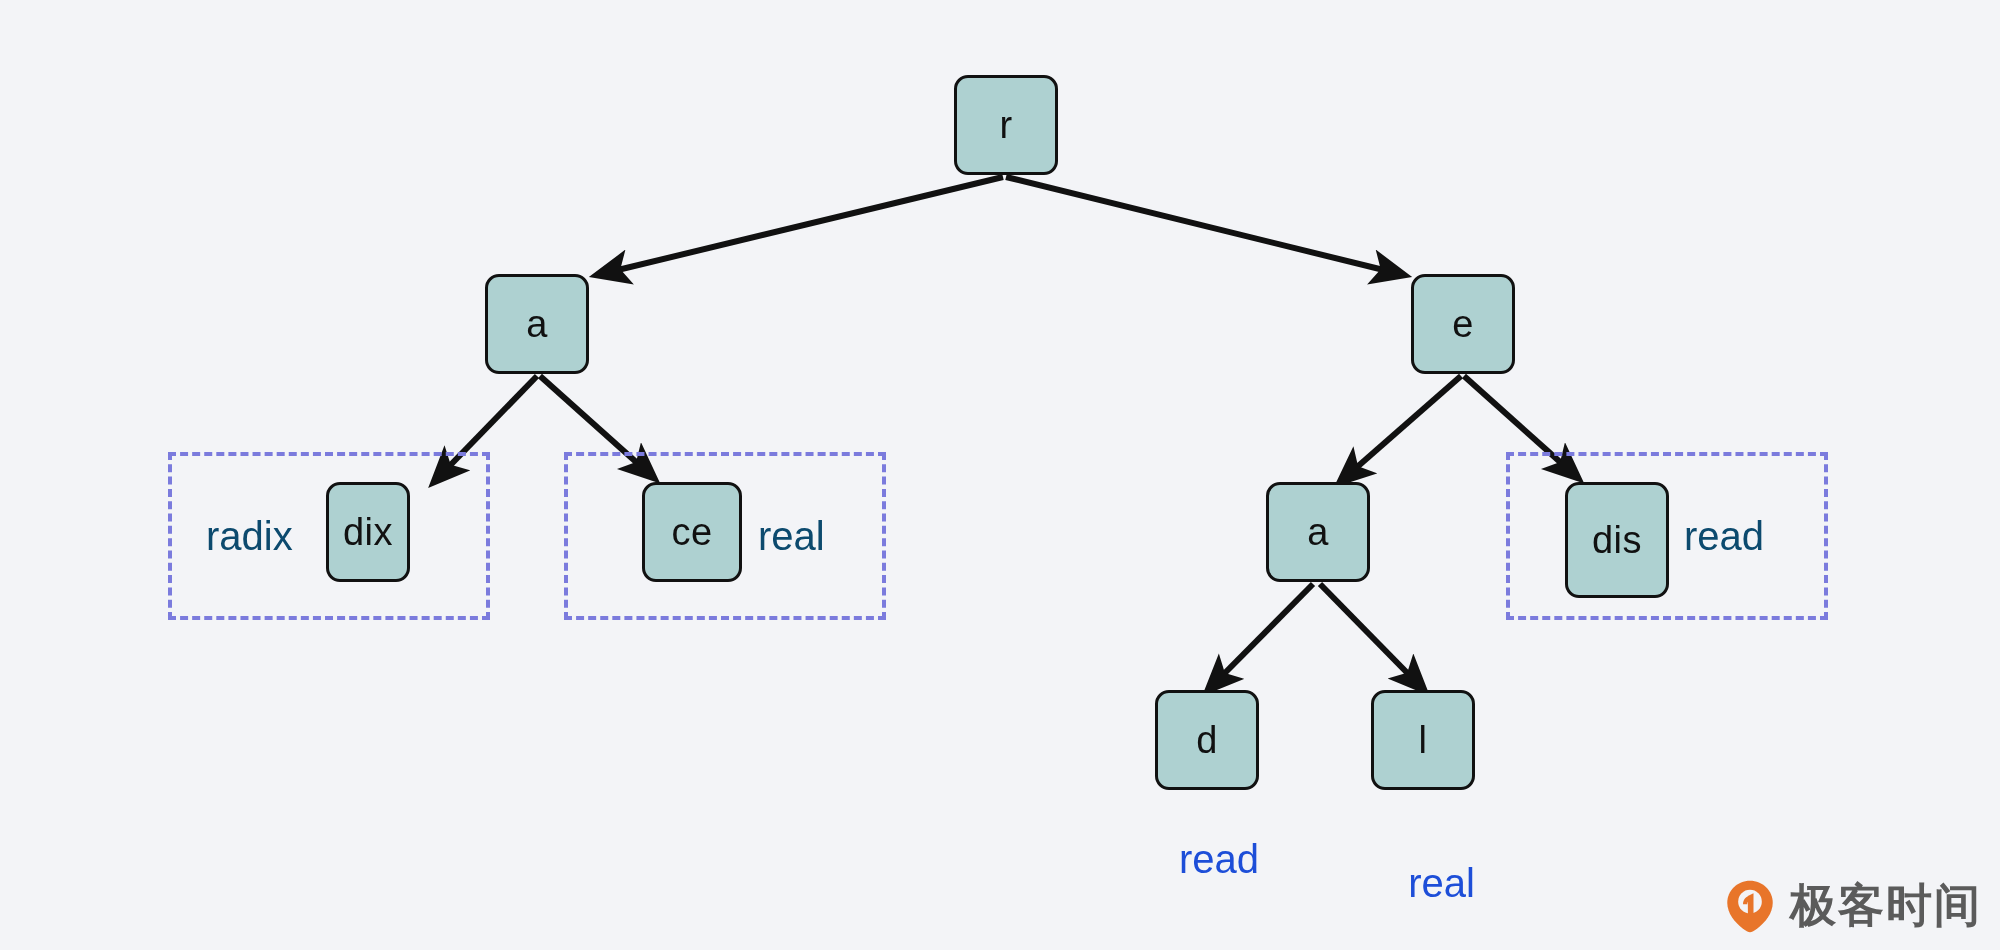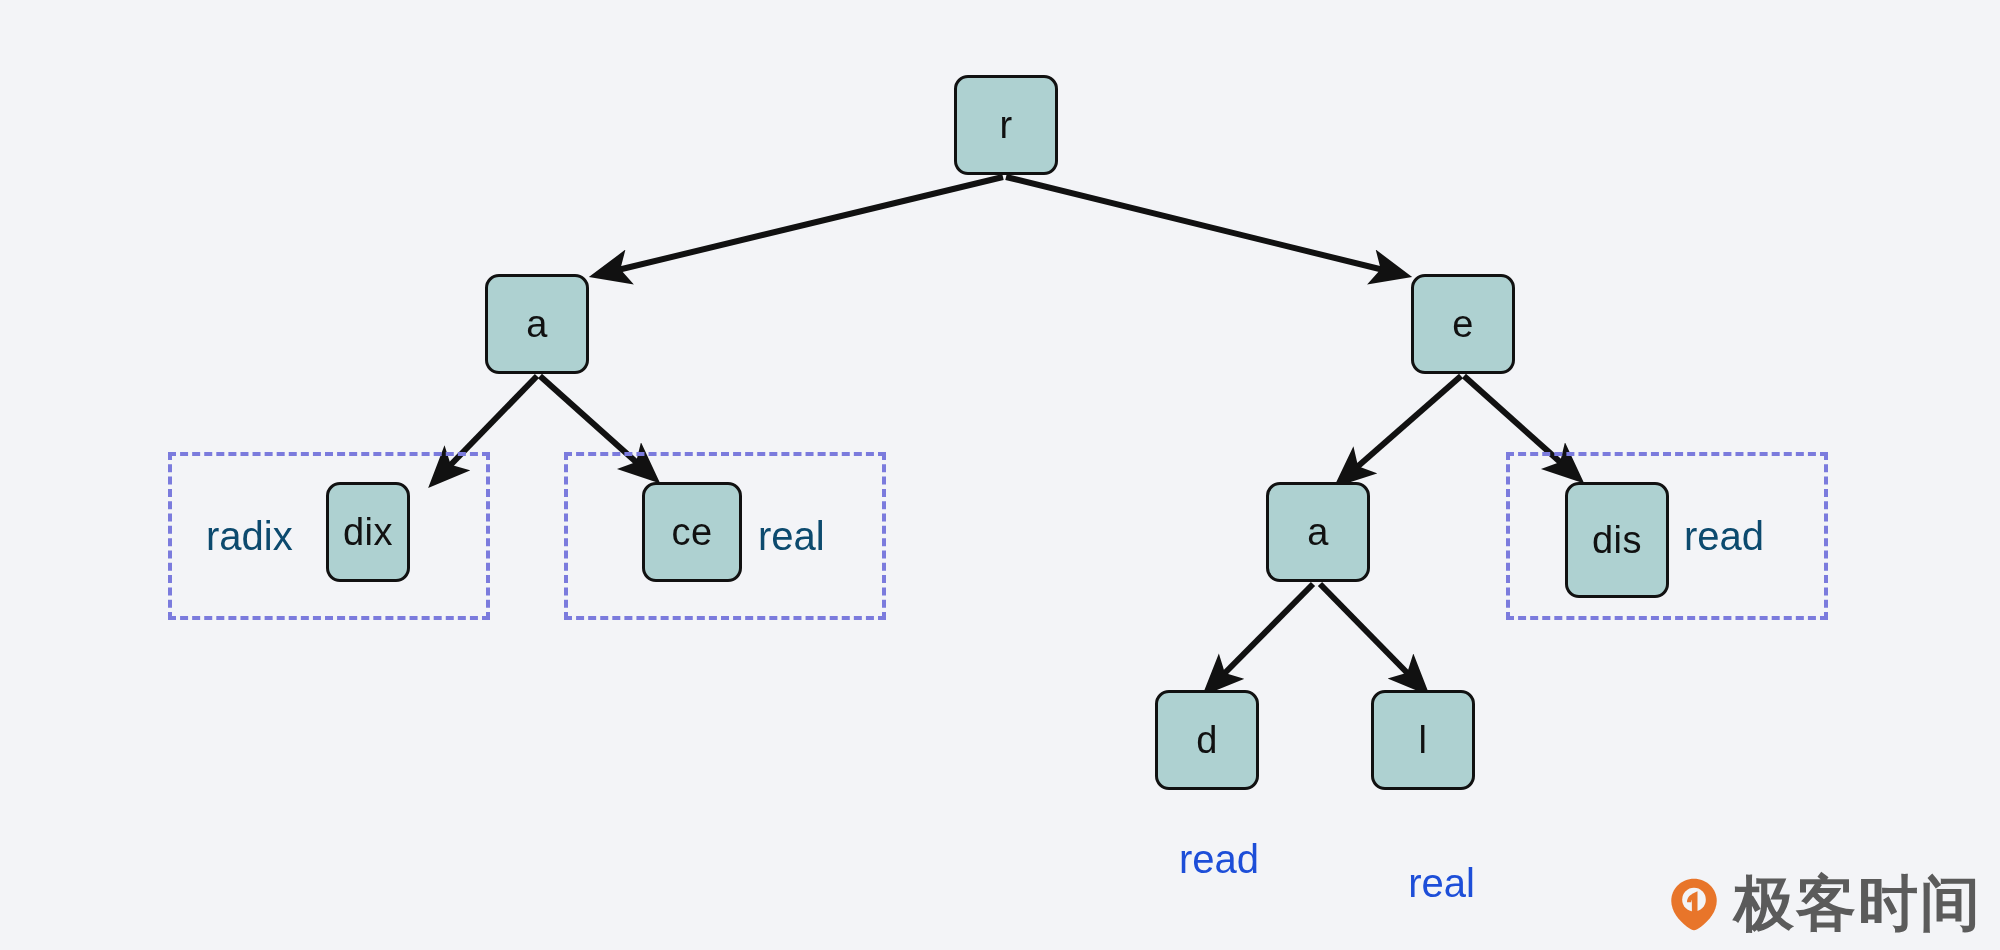"极客时间" #watermark .wm-text { font-size: 60px -> 46px }
